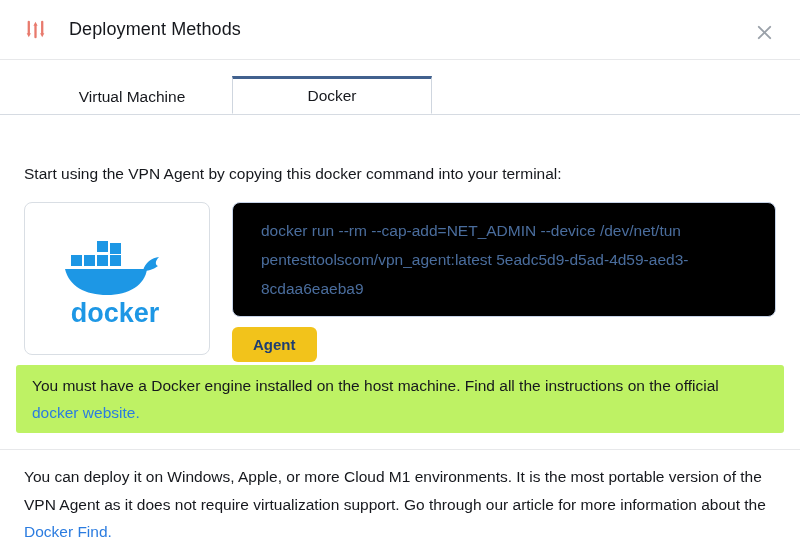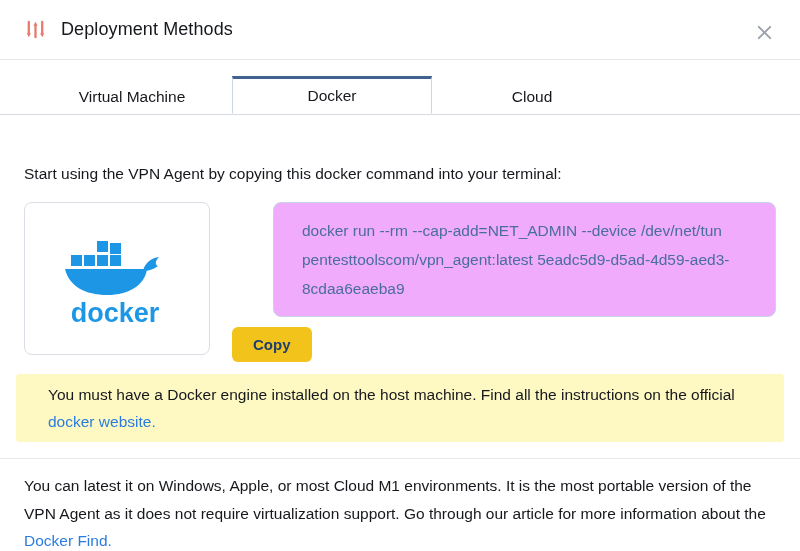"Deployment Methods" .modal-header { gap: 14px -> 22px }
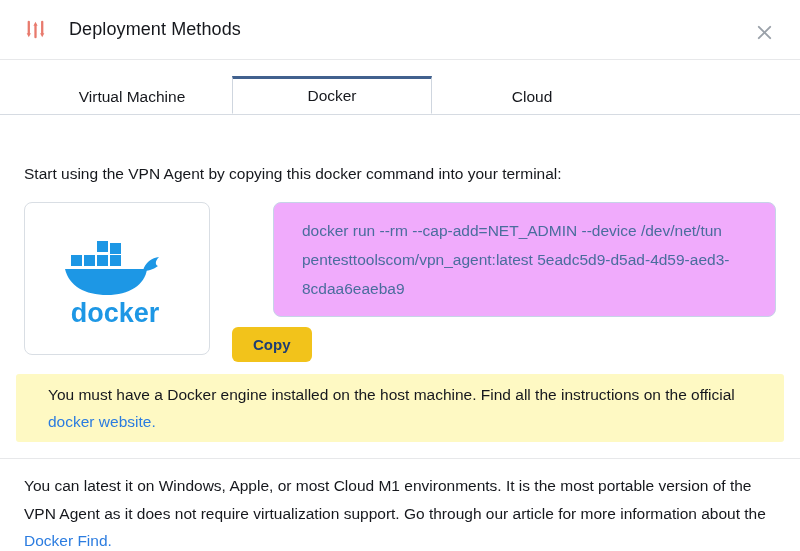"Cloud" div.tab { html: <div>Cloud</div> -> none }
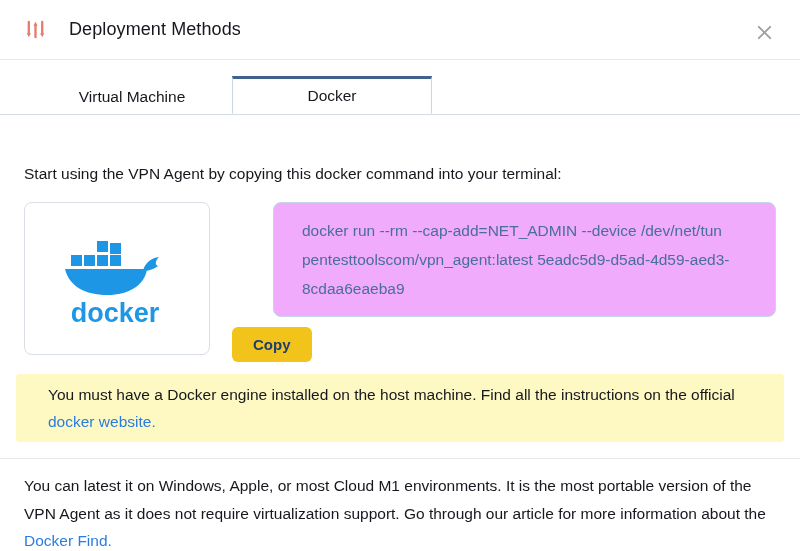"docker run --rm --cap-add=NET_ADMIN" .cmd-box { background: #f0abfc -> #000000; margin-left: 41px -> none }
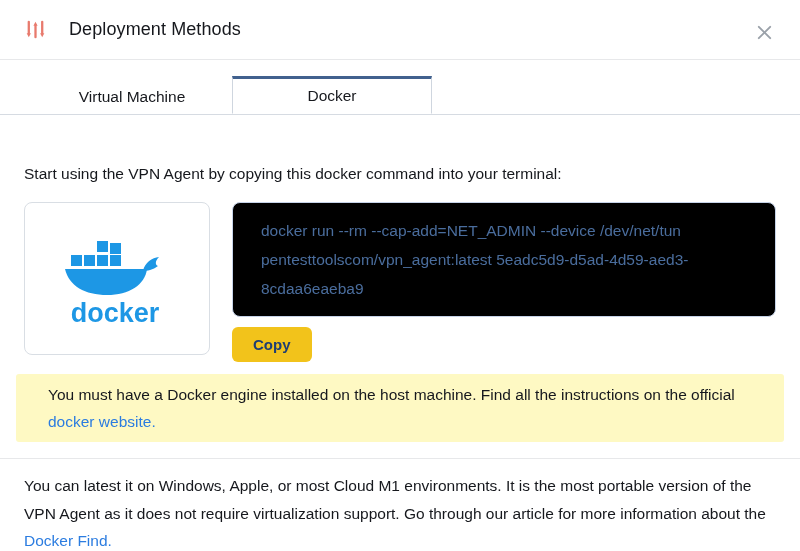"Copy" button.copy-btn { text: Copy -> Agent }
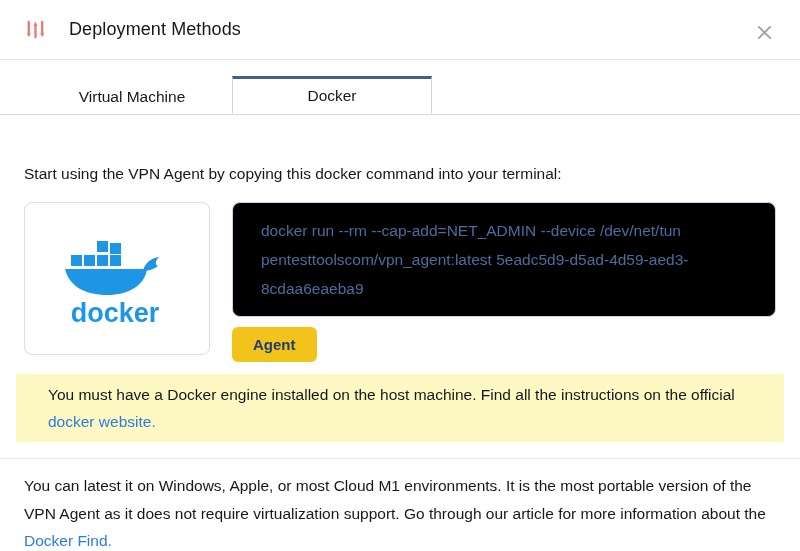"You must have a Docker" .warning-banner { background: #fef9c3 -> #bef264; margin: 12px -8px 0 -8px -> 3px -8px 0 -8px; padding: 7px 32px -> 7px 16px }
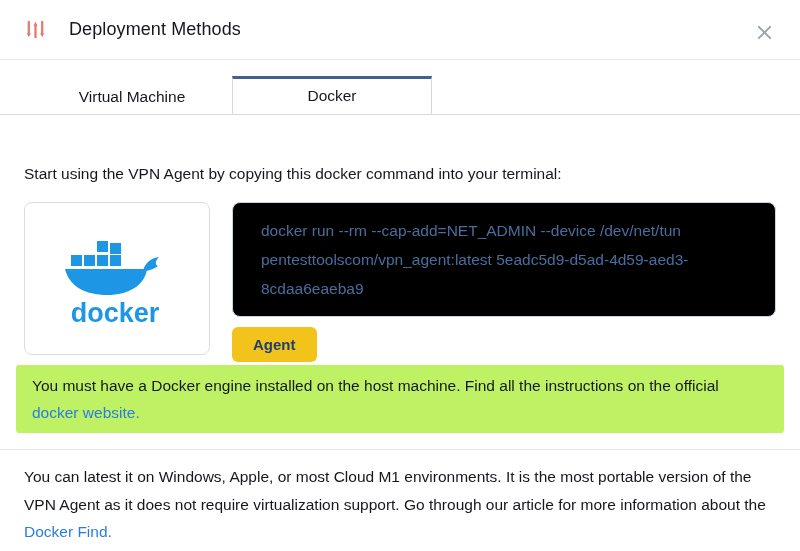"You can latest it on" span { text: latest -> deploy }
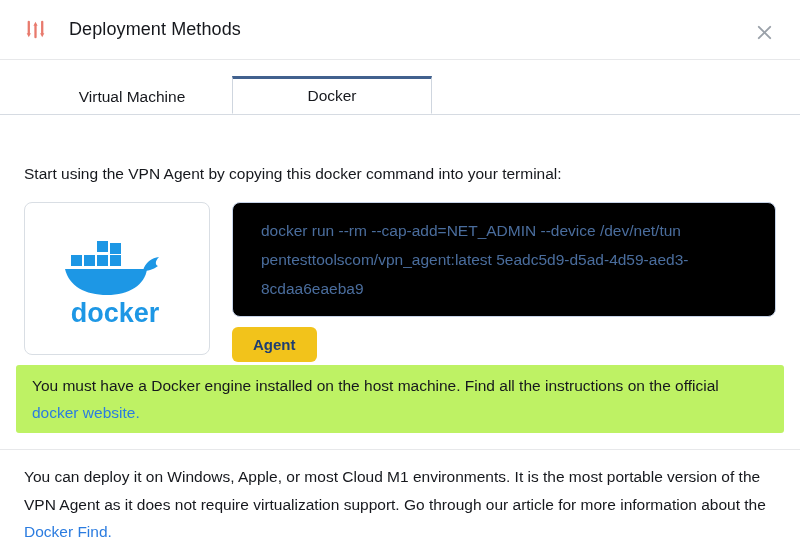", or most" span { text: most -> more }
